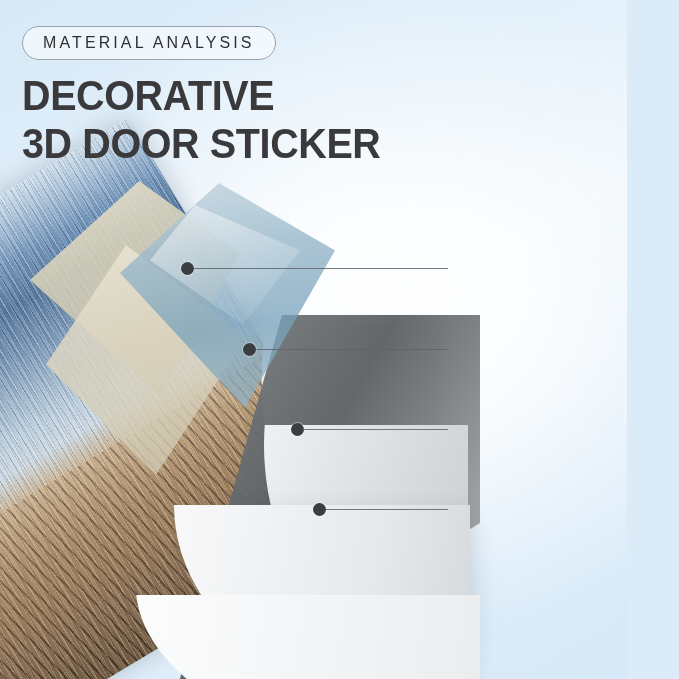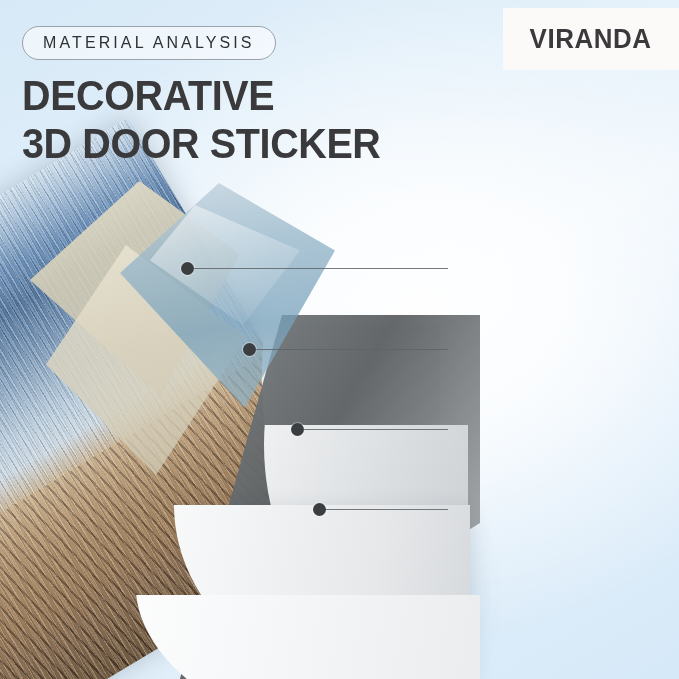"MATERIAL ANALYSIS" #stage { width: 679px -> 627px }
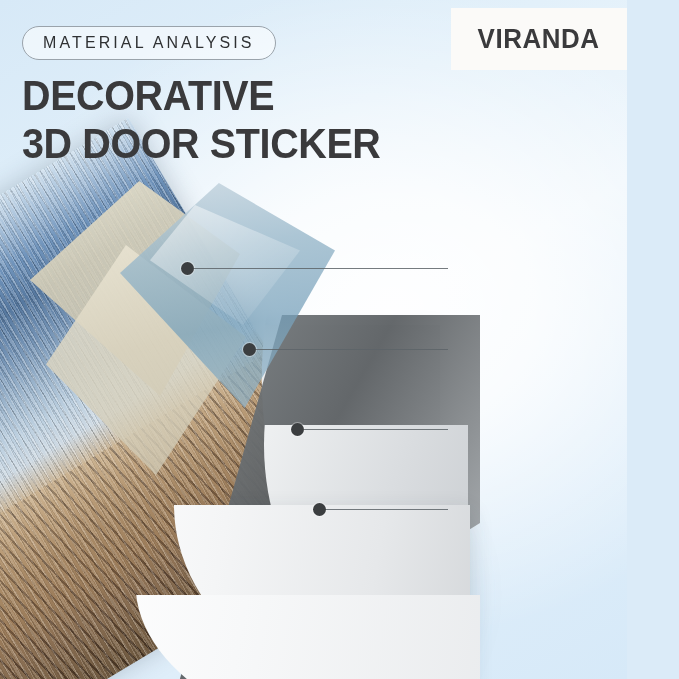"VIRANDA" div.logo-box { html: <div> <span>VIRANDA</span> </div> -> none }
